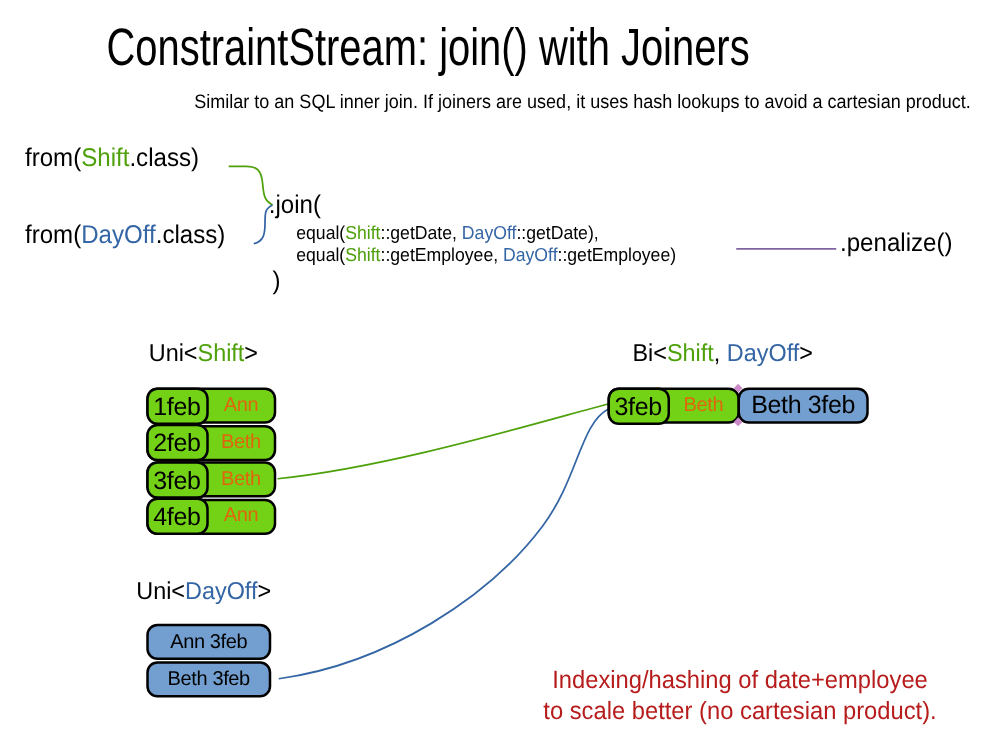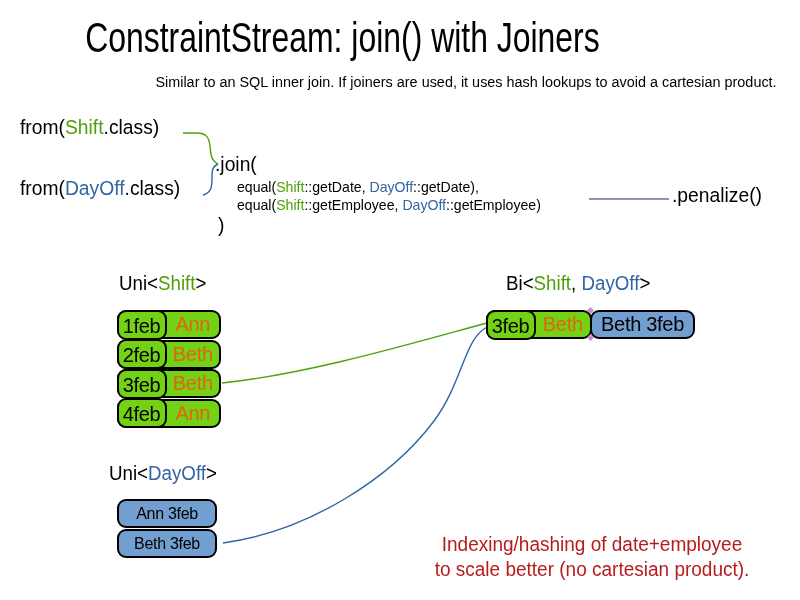"Ann" .empcell { font-size: 20px -> 16px }
